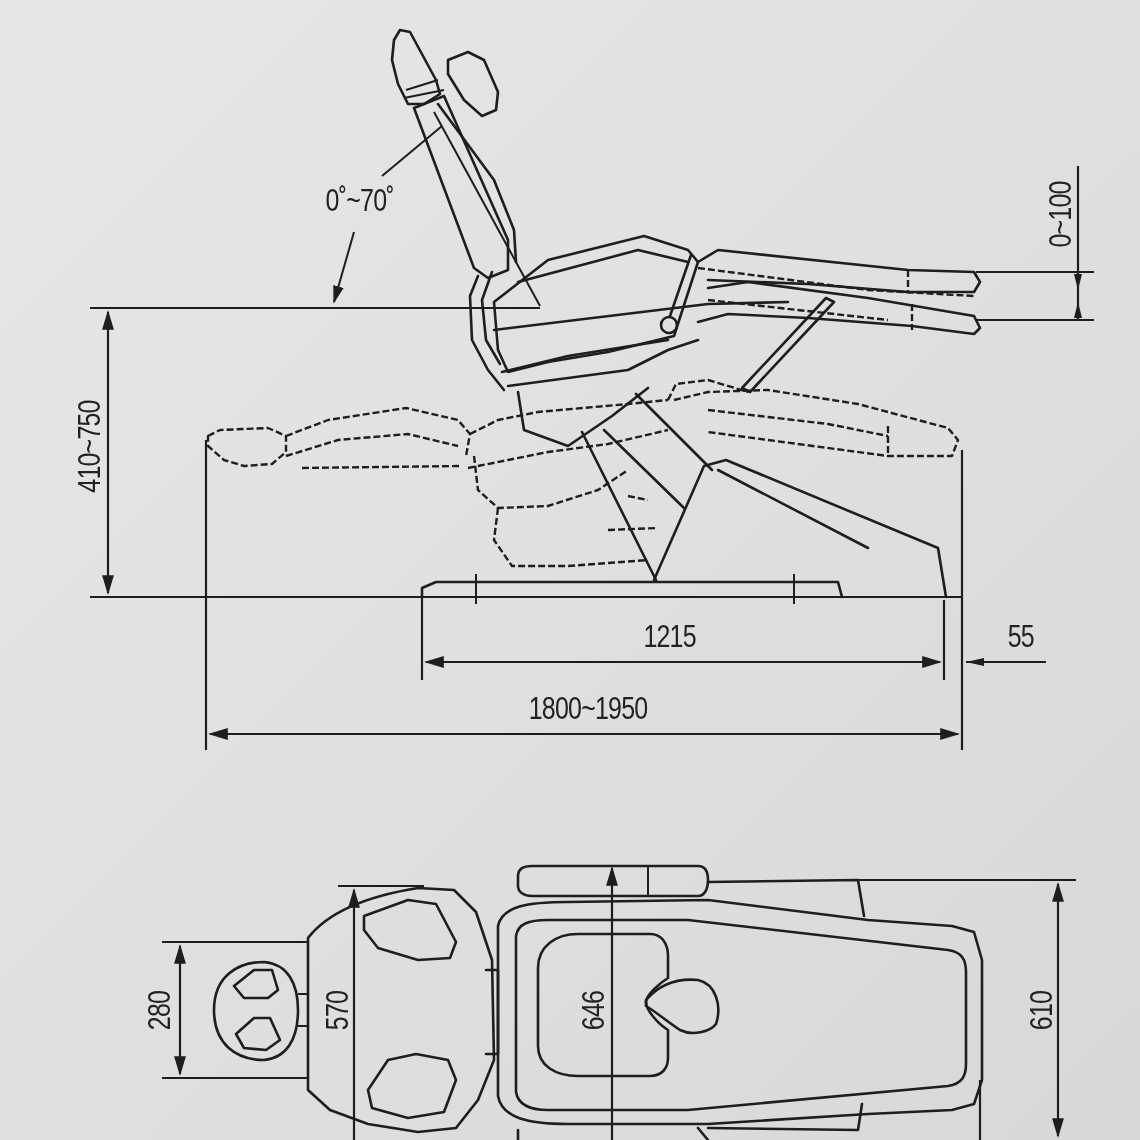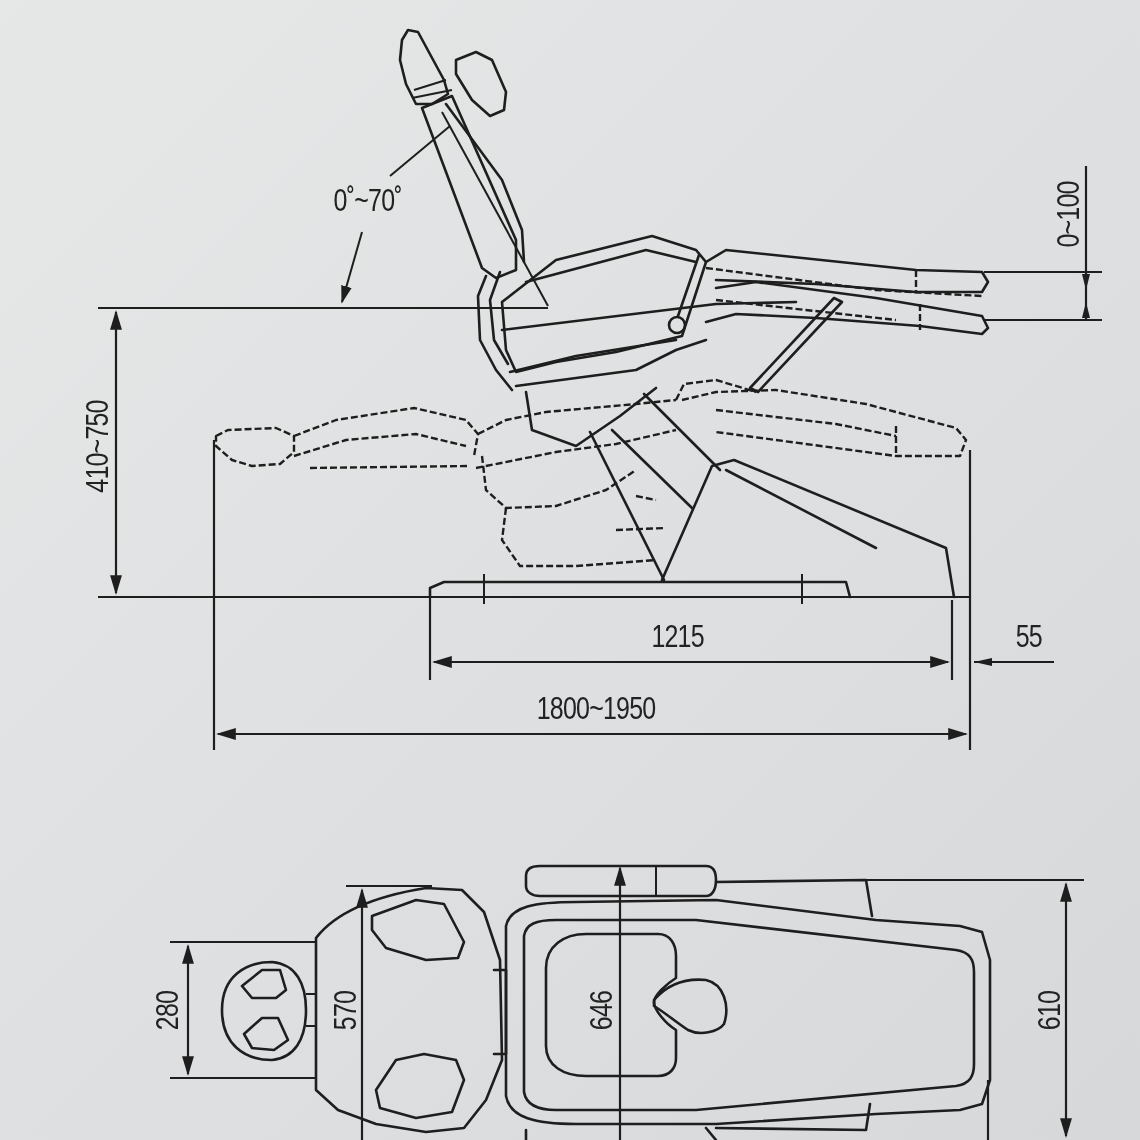"0˚~70˚" #stage { left: 16px -> 8px }
